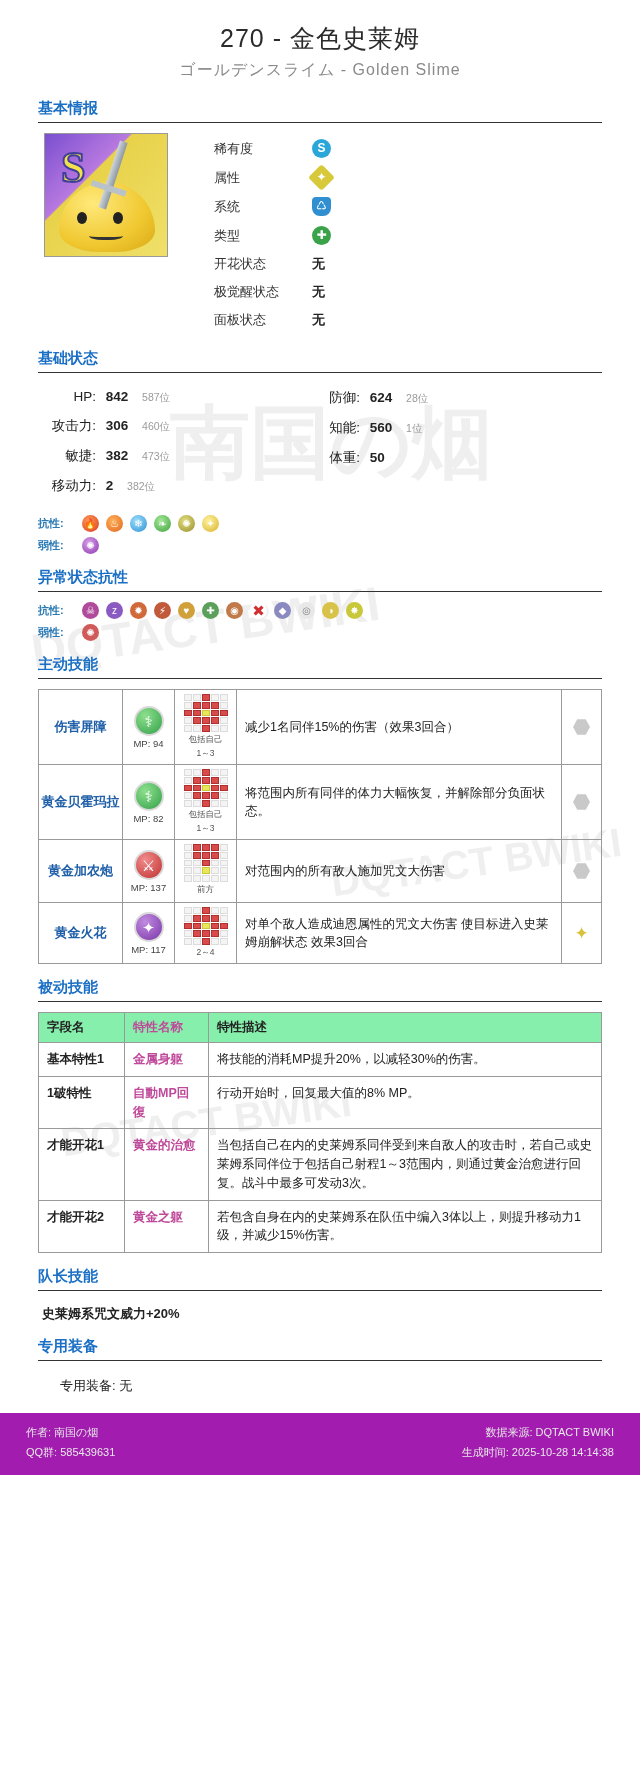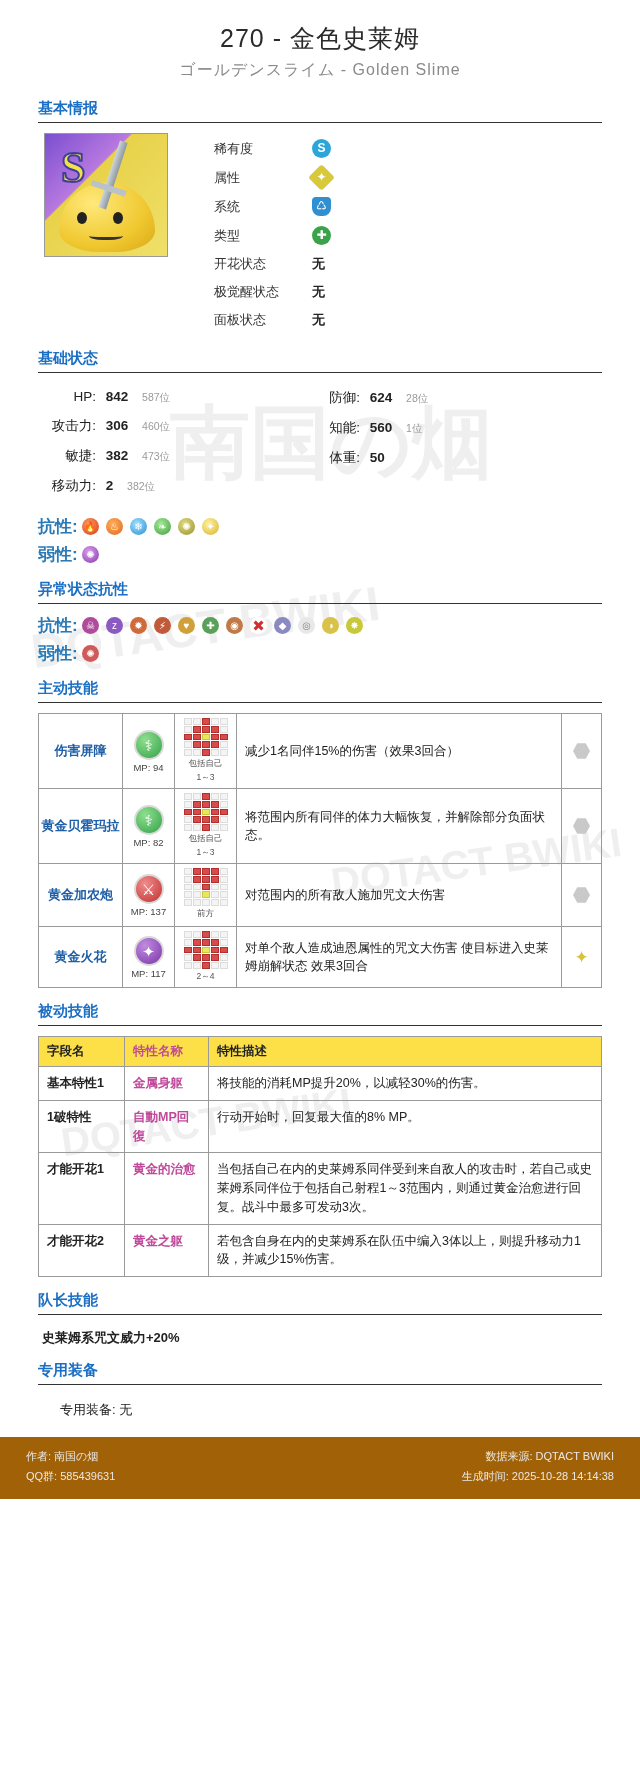"抗性:" .res-label { font-size: 17px -> 11px }
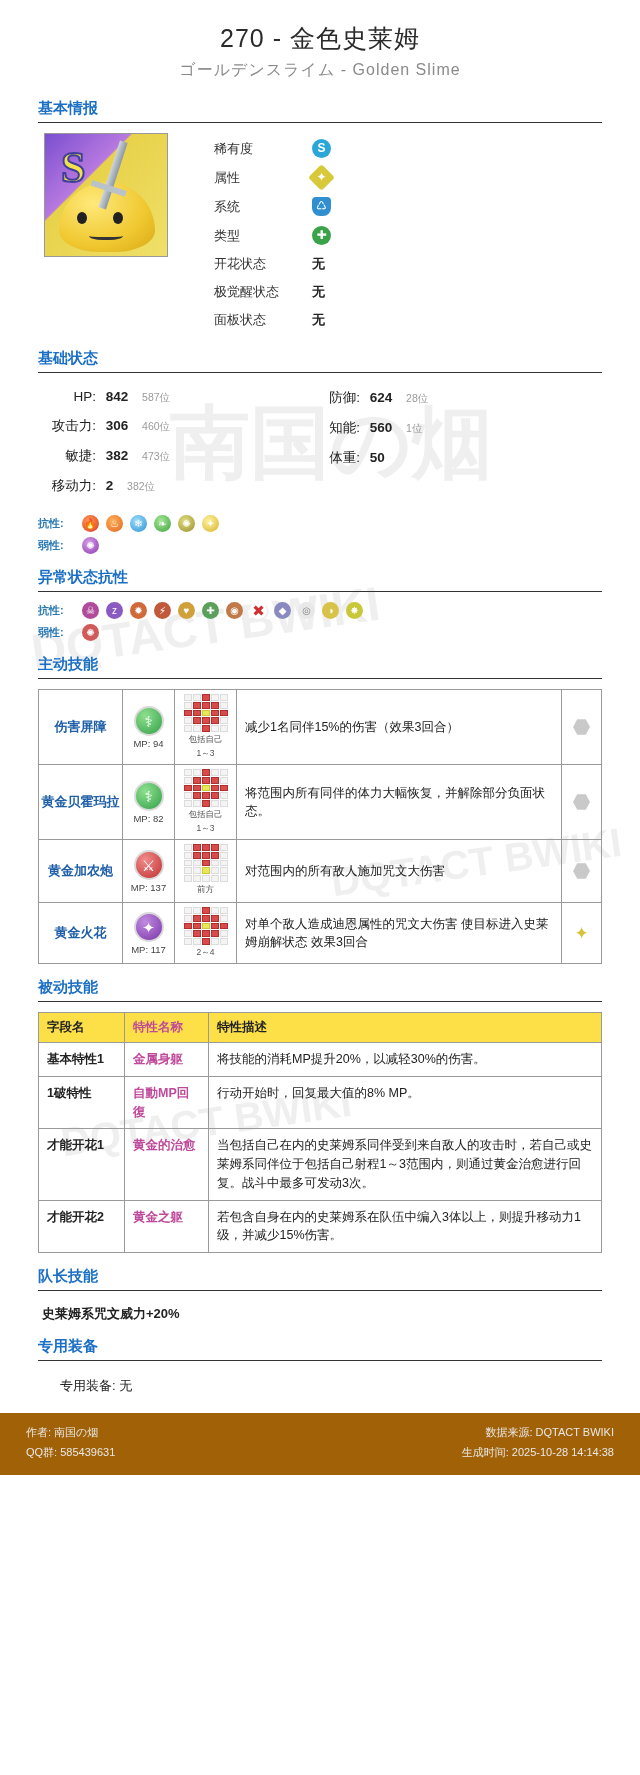"字段名" table.pgrid th { background: #fde047 -> #86efac }
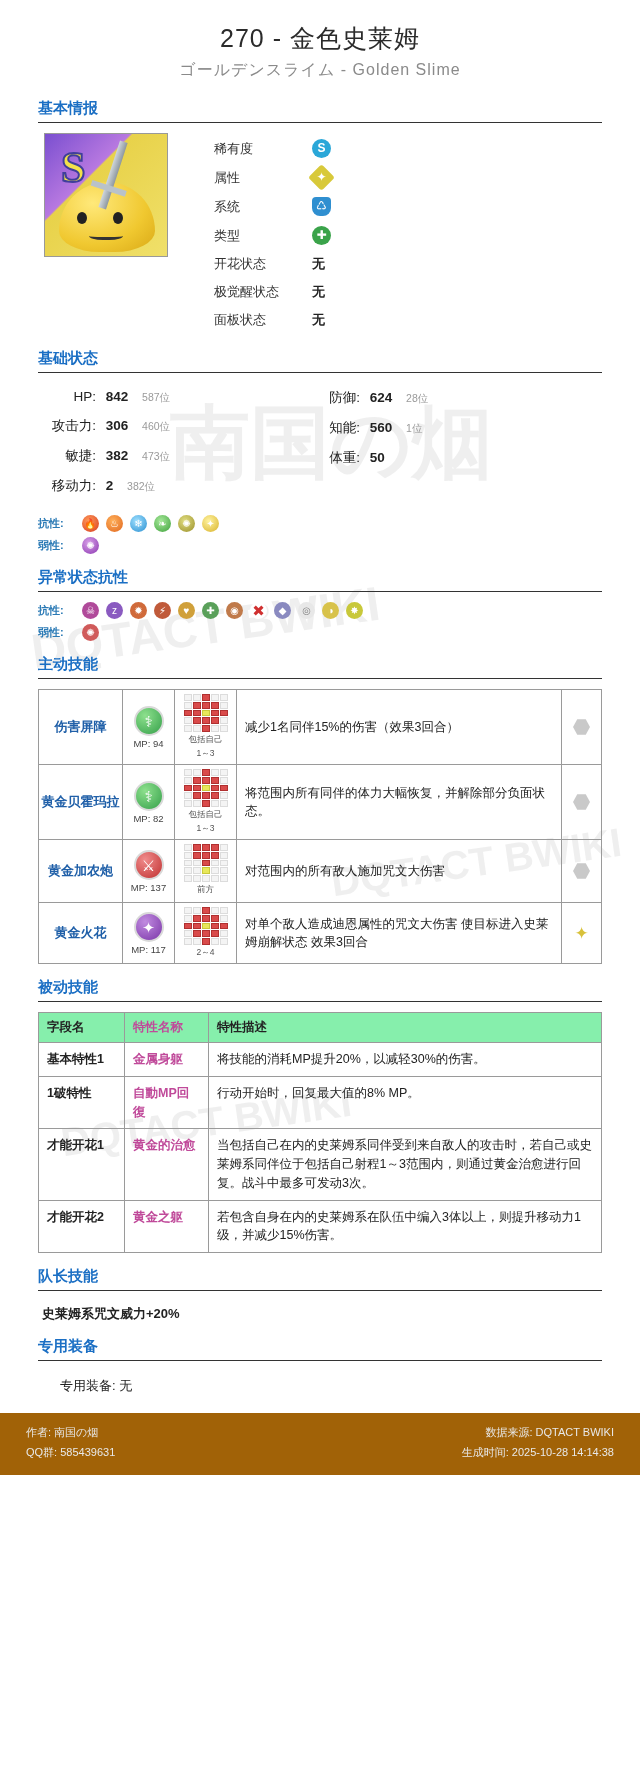"作者: 南国の烟" .footer { background: #a16207 -> #a21caf }
